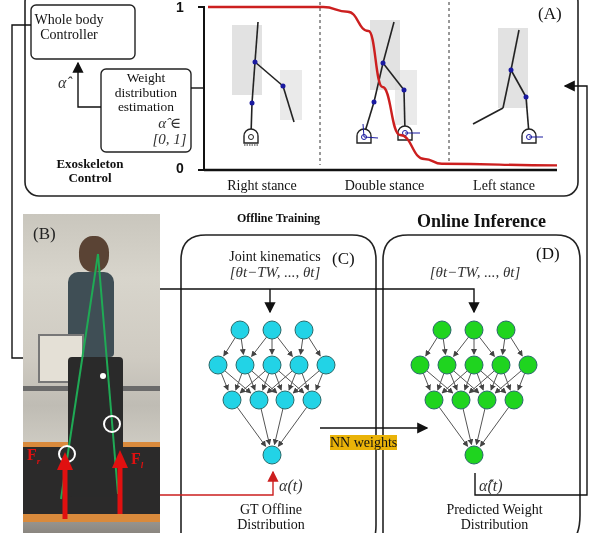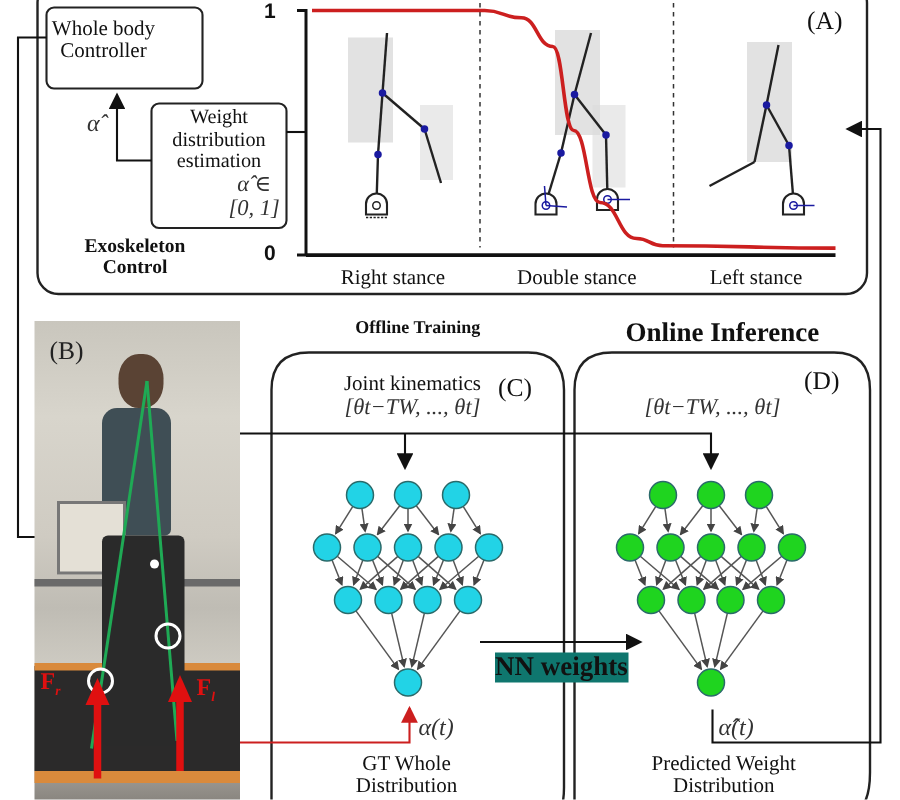"NN weights" div.lbl { background: #0f766e -> #eab308; font-size: 18px -> 14px; font-weight: bold -> none }
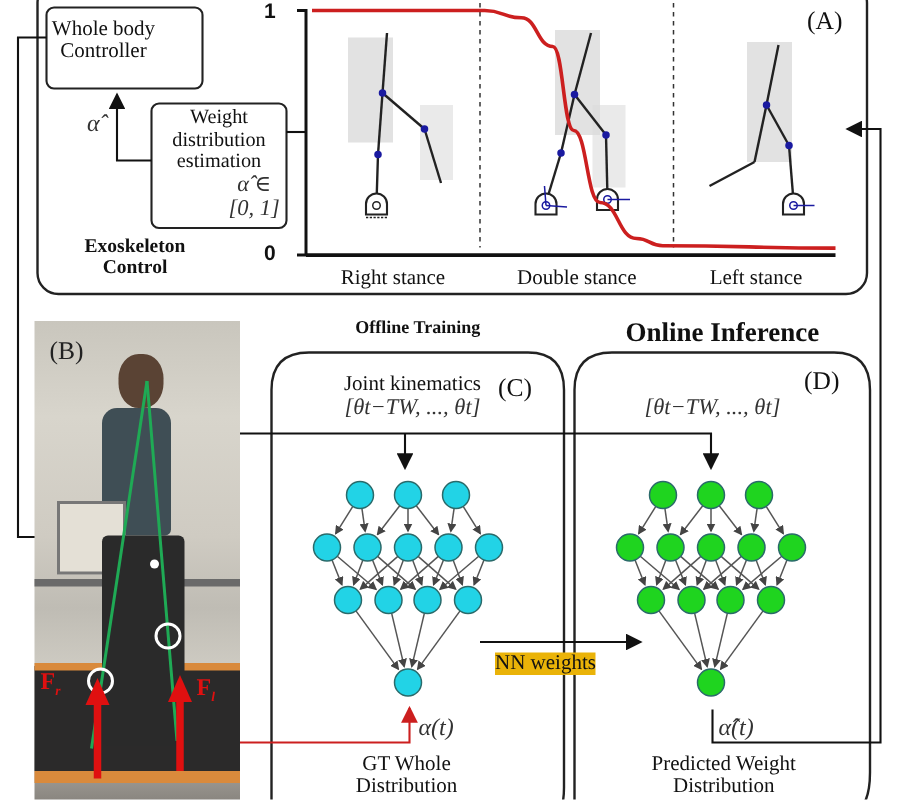"GT Whole" div { text: Whole -> Offline }
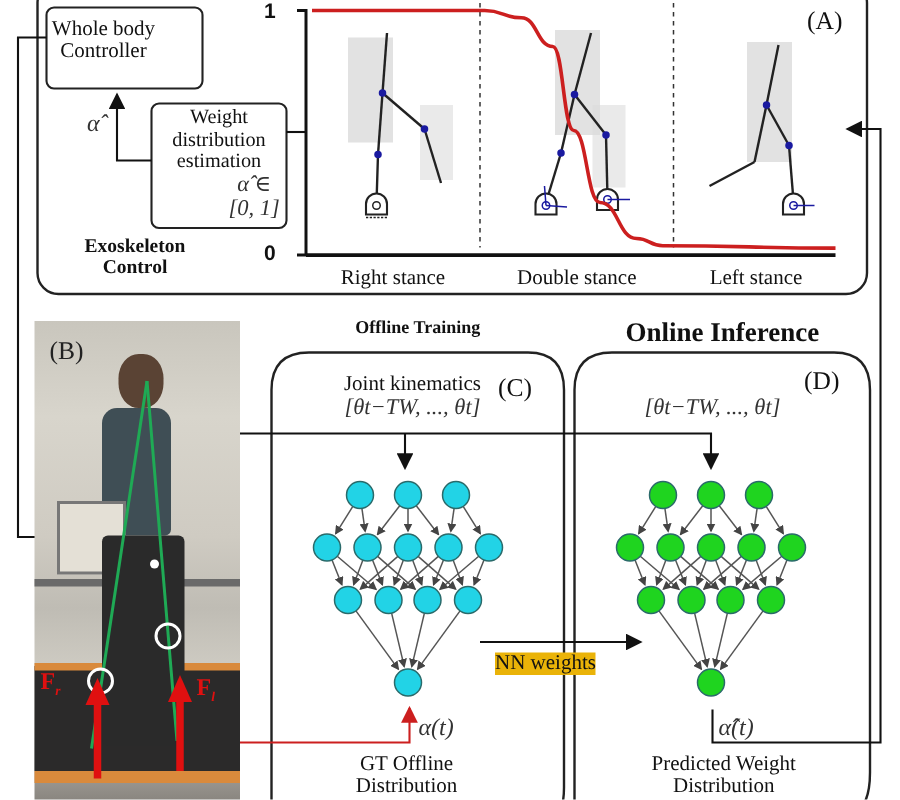"Predicted Weight" div.lbl { left: 410px -> 422px }
